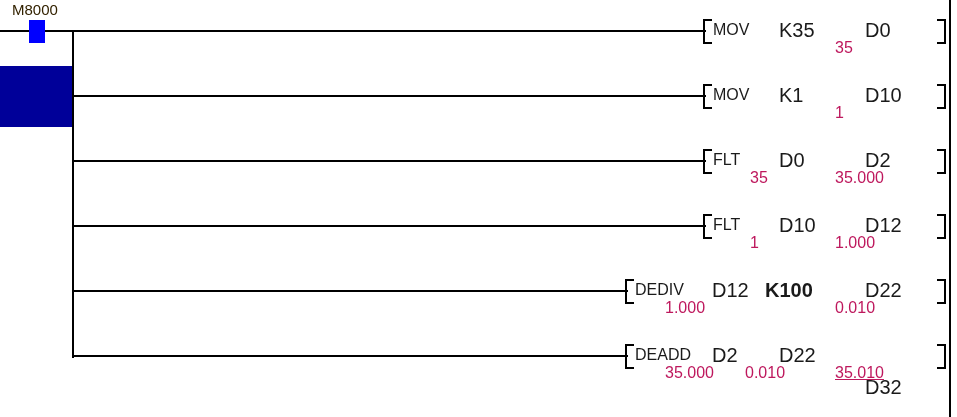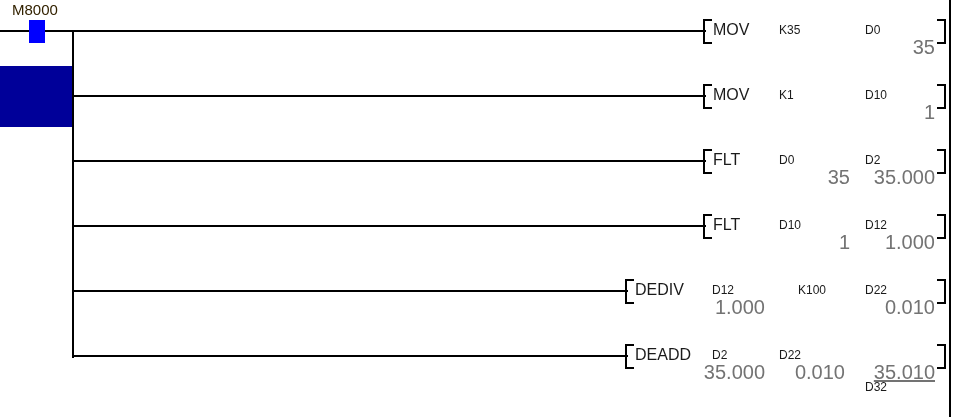"K35" .operand { font-size: 12px -> 20px }
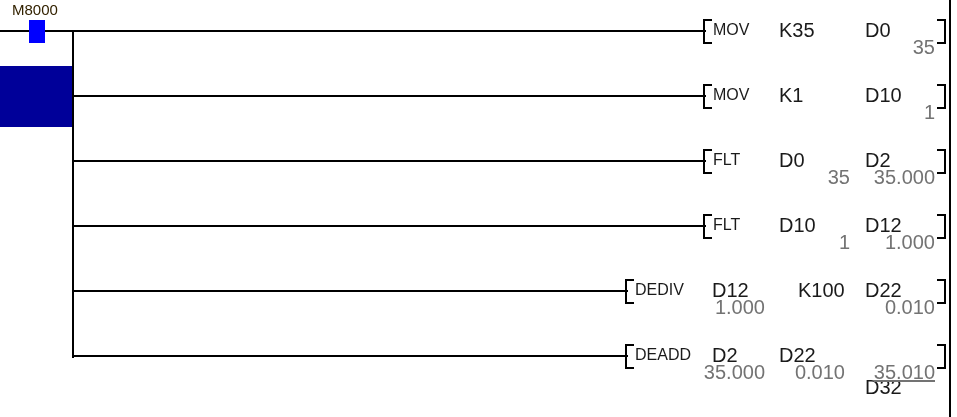"35" .monitor-value { color: #737373 -> #be185d; font-size: 20px -> 16px; text-align: right -> left }
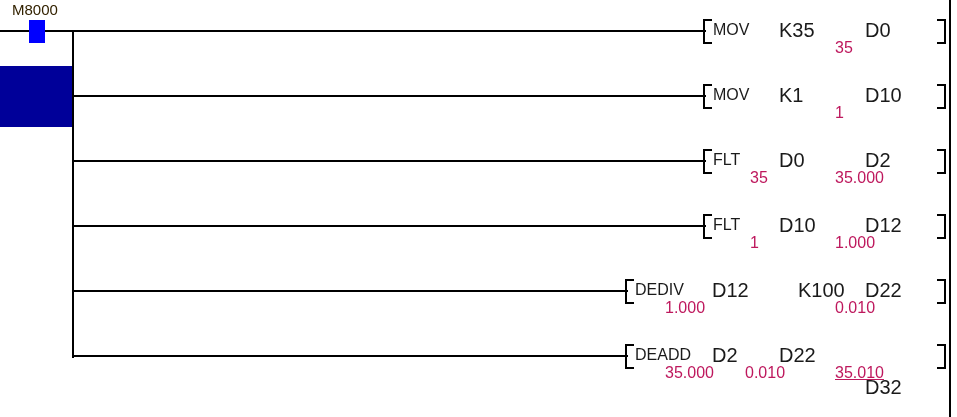"K100" div.operand { font-weight: none -> bold; left: 798px -> 765px }
